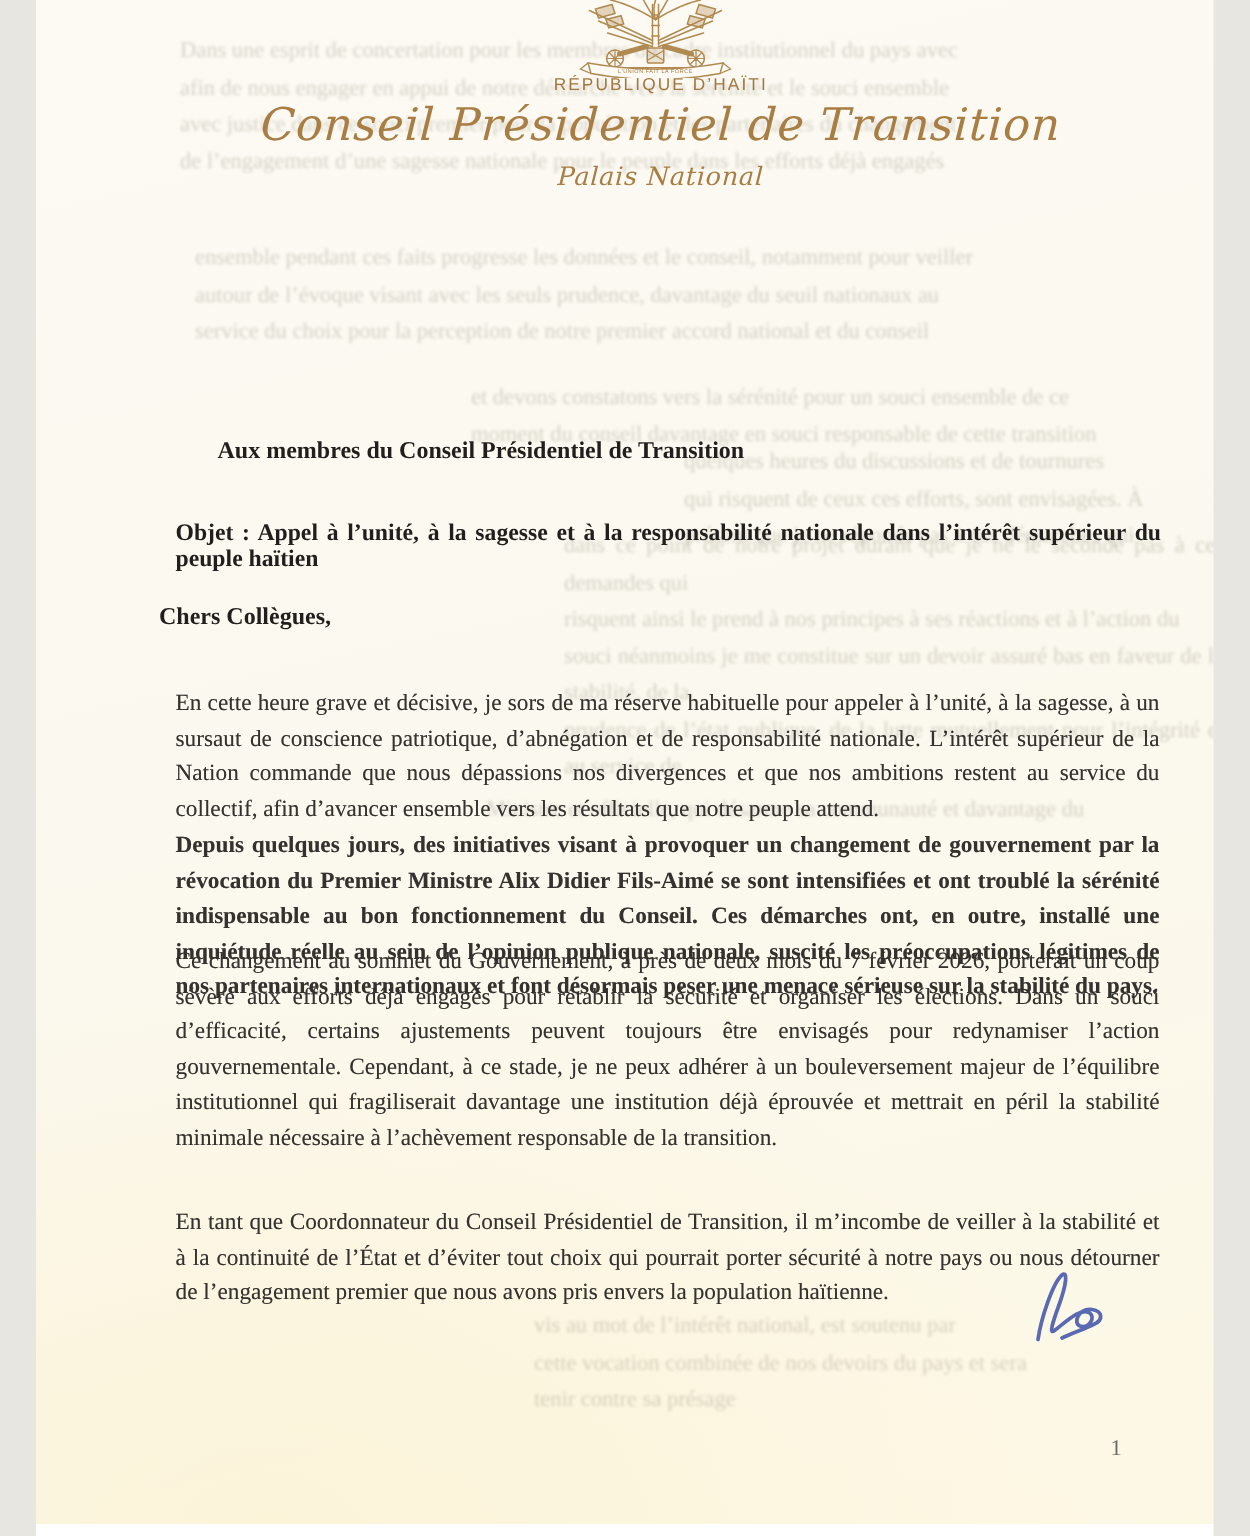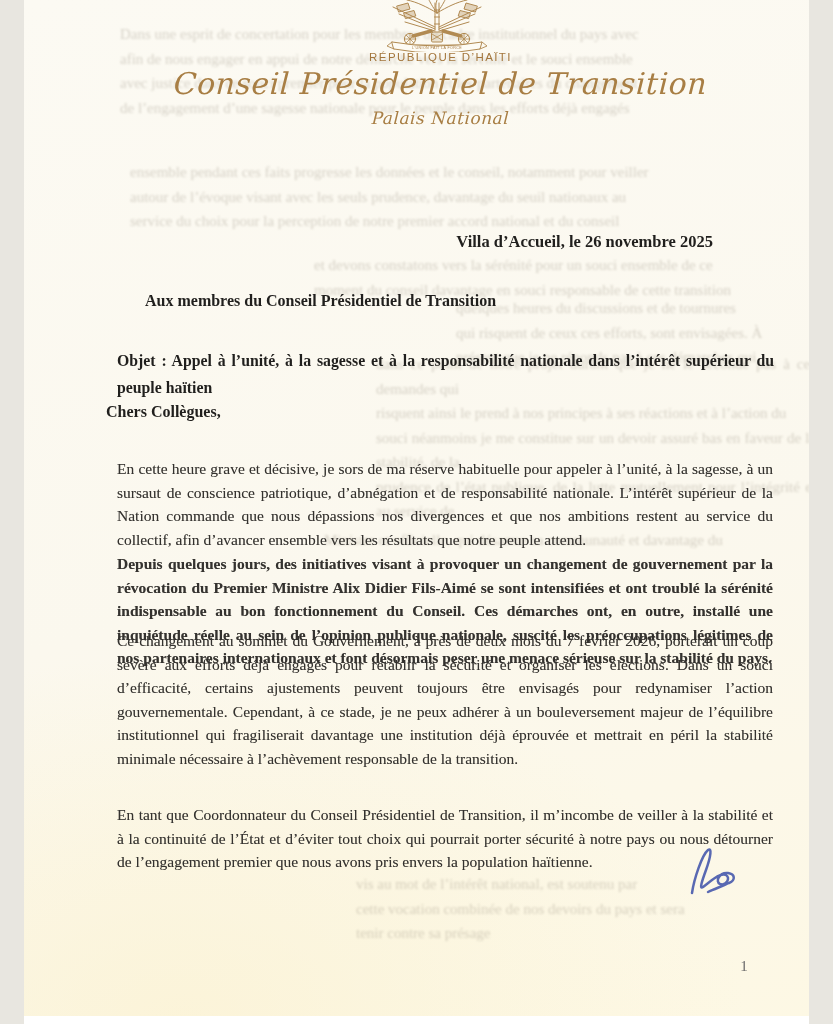"Villa d’Accueil, le 26 novembre" div.dateline { html: <div>Villa d’Accueil, le 26 novembre 2025</div> -> none }
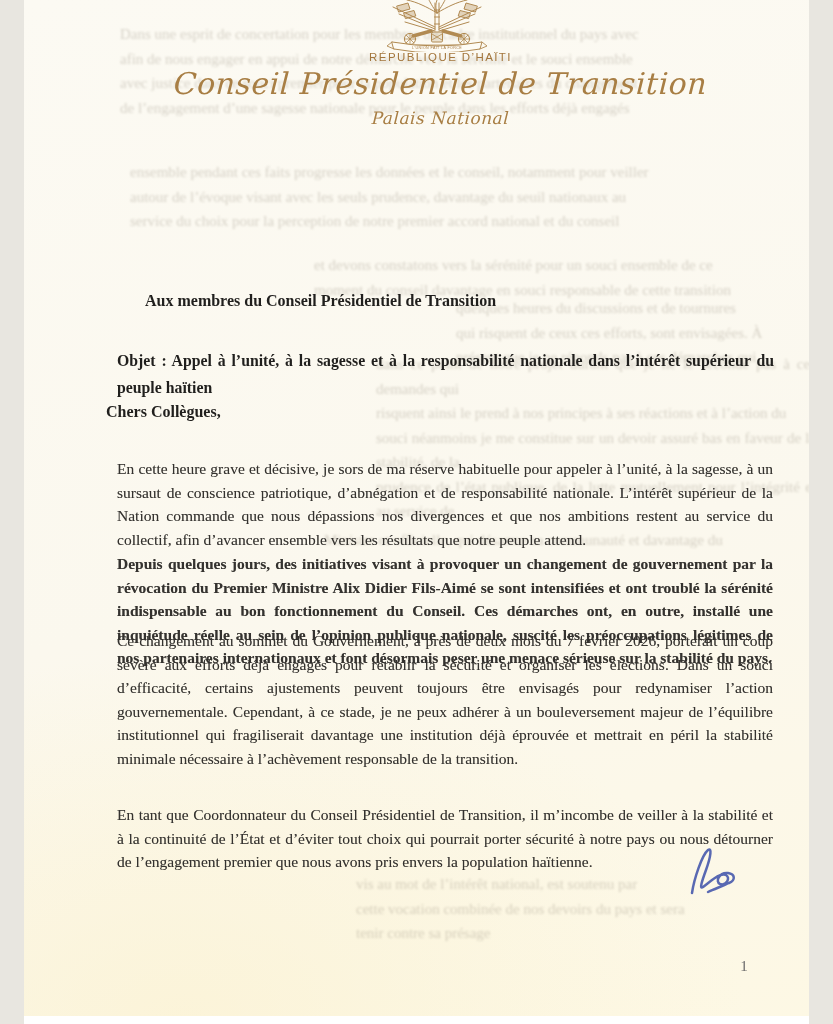"Objet : Appel à l’unité," .subject { line-height: 27px -> 17px }
